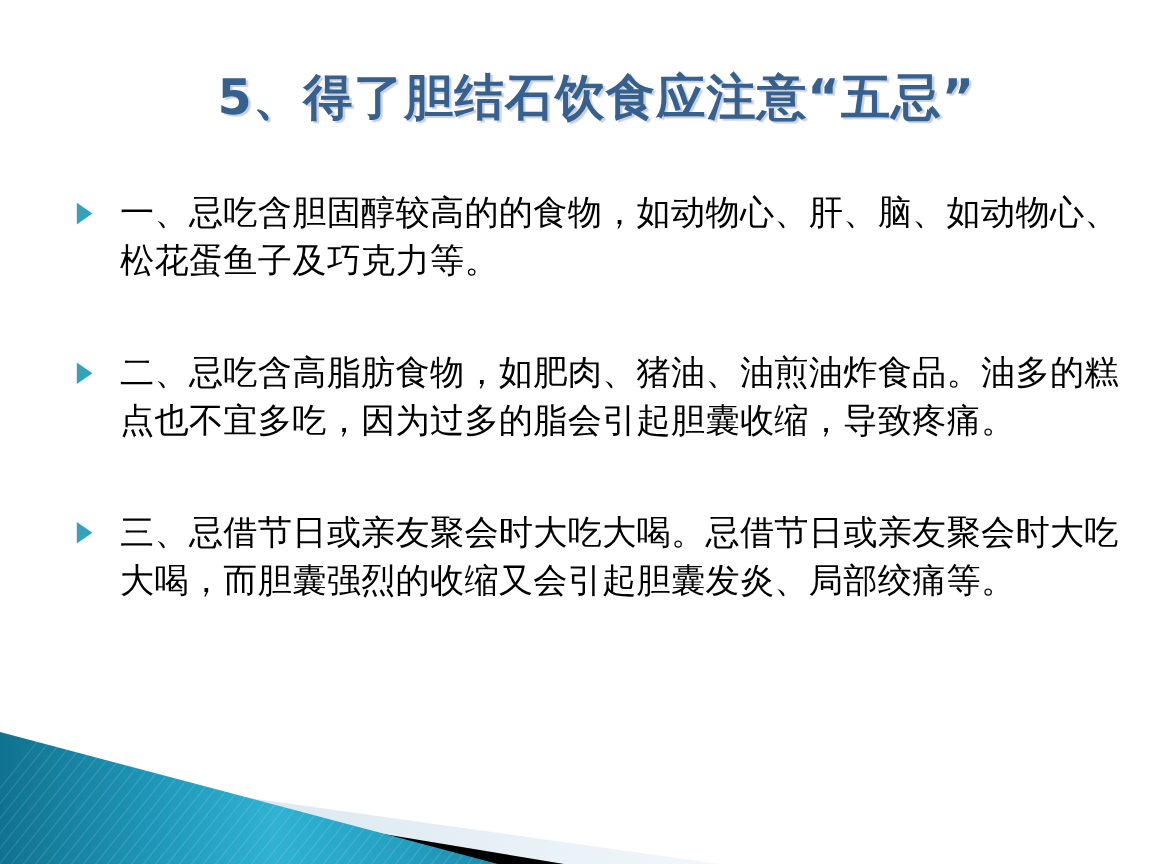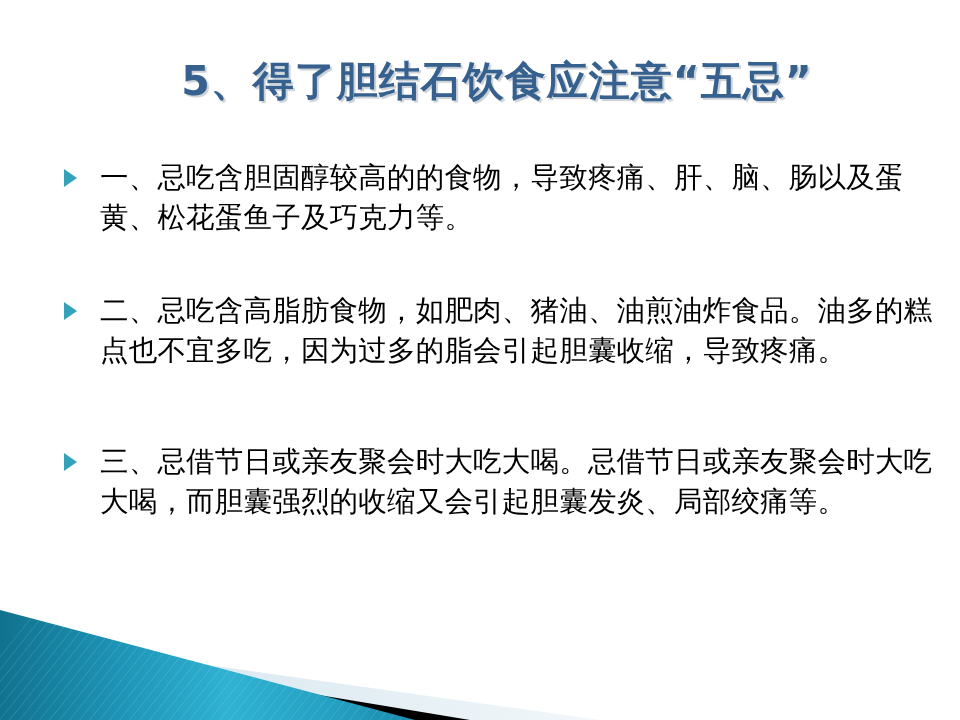"一、忌吃含胆固醇较高的的食物，导致疼痛、肝、脑、肠以及蛋黄、松花蛋鱼子及巧克力等" span.bullet-text { text: 导致疼痛、肝、脑、肠以及蛋黄 -> 如动物心、肝、脑、如动物心 }
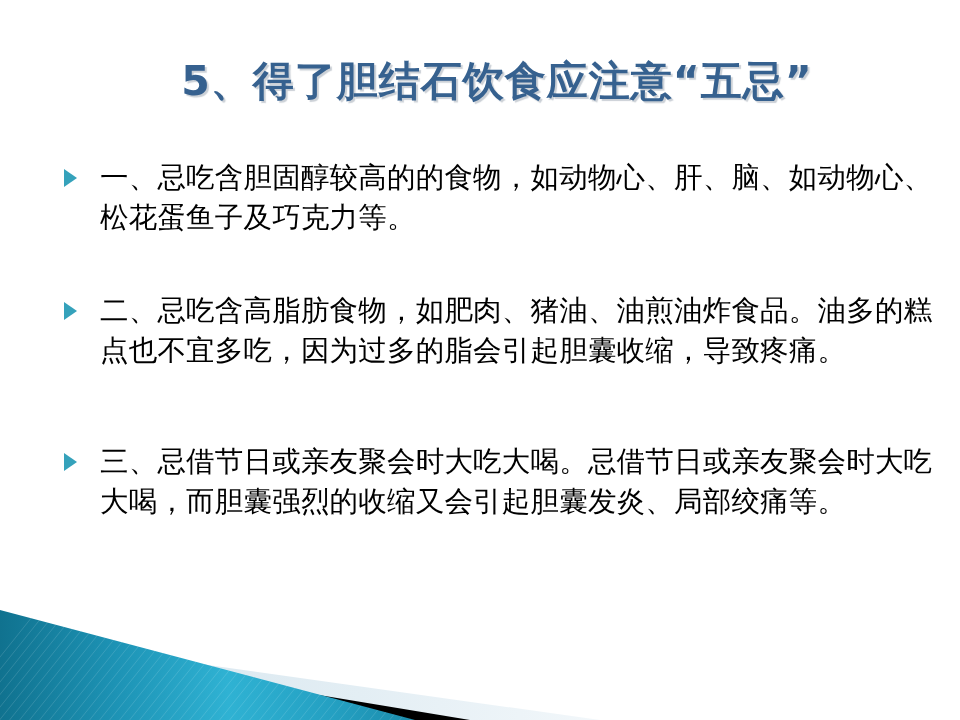"二、忌吃含高脂肪食物，如肥肉、猪油、油煎油炸食品。油多的糕点也不宜多吃，因为过多" .bullet-item.b2 { margin-bottom: 70px -> 52px }
